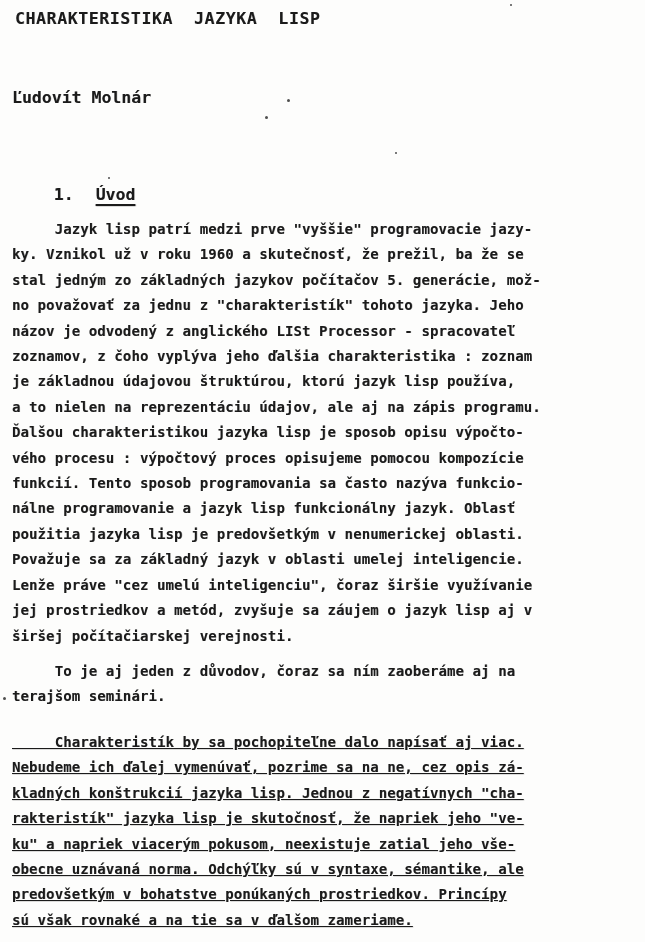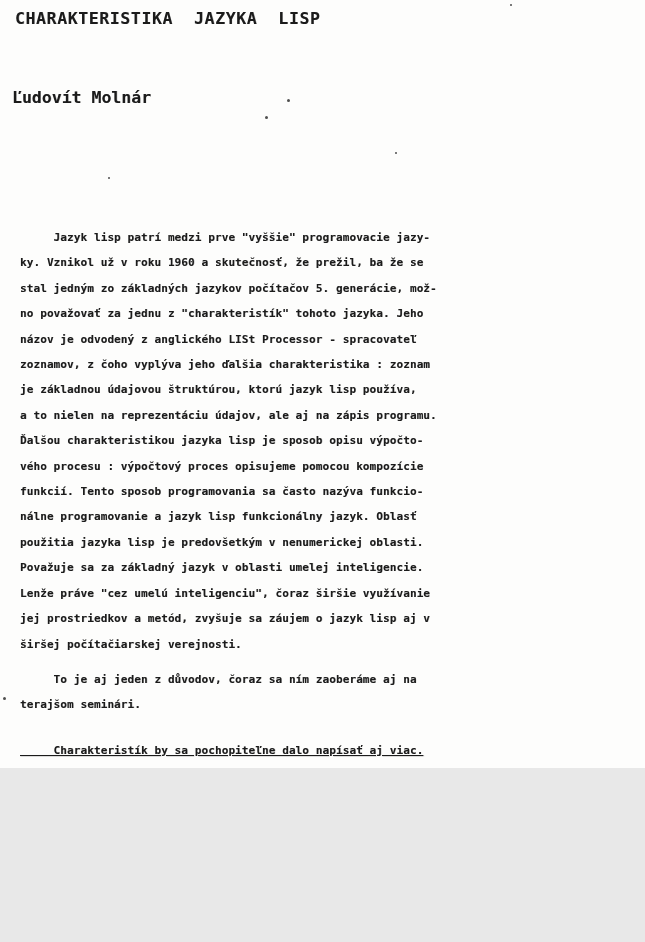"CHARAKTERISTIKA JAZYKA LISP" .page { height: 768px -> 942px }
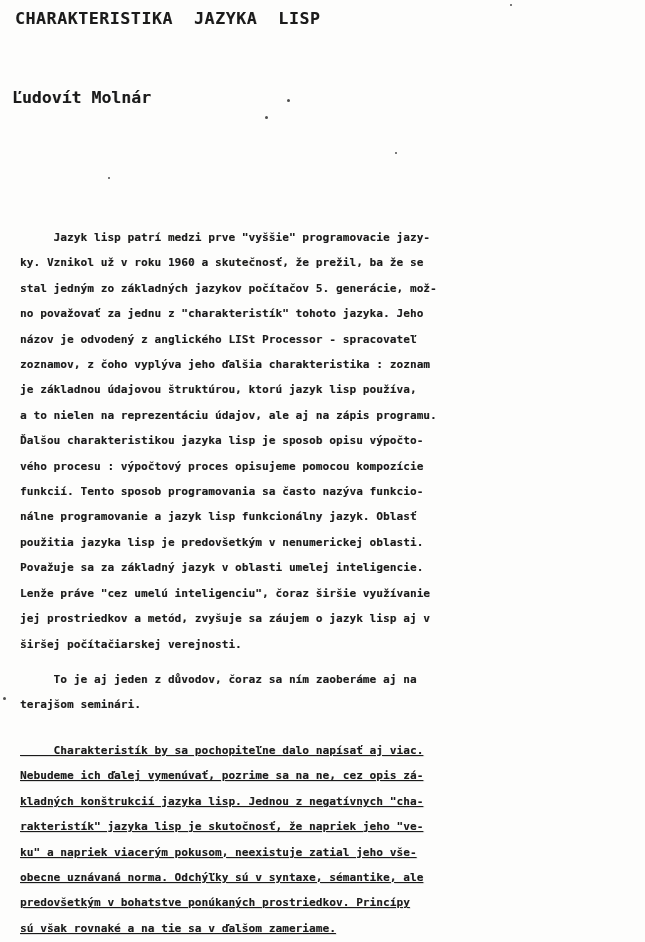"1. Úvod" div.section { html: none -> <div> <span>1.</span><span>Úvod</span> </div> }
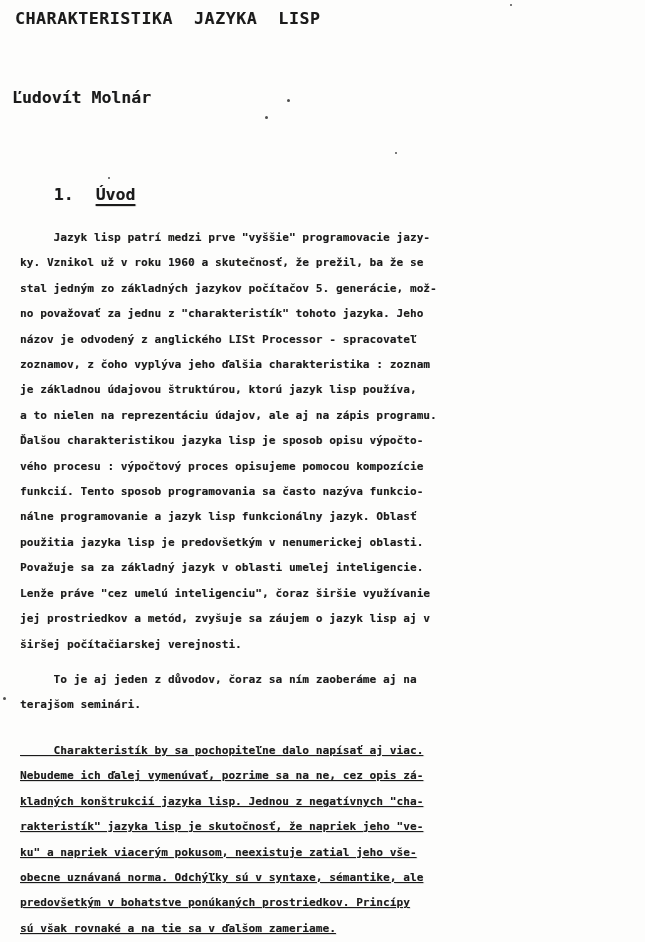"Jazyk lisp patrí medzi prve" .body { font-size: 11px -> 14px; margin: 8px -> 0 }
